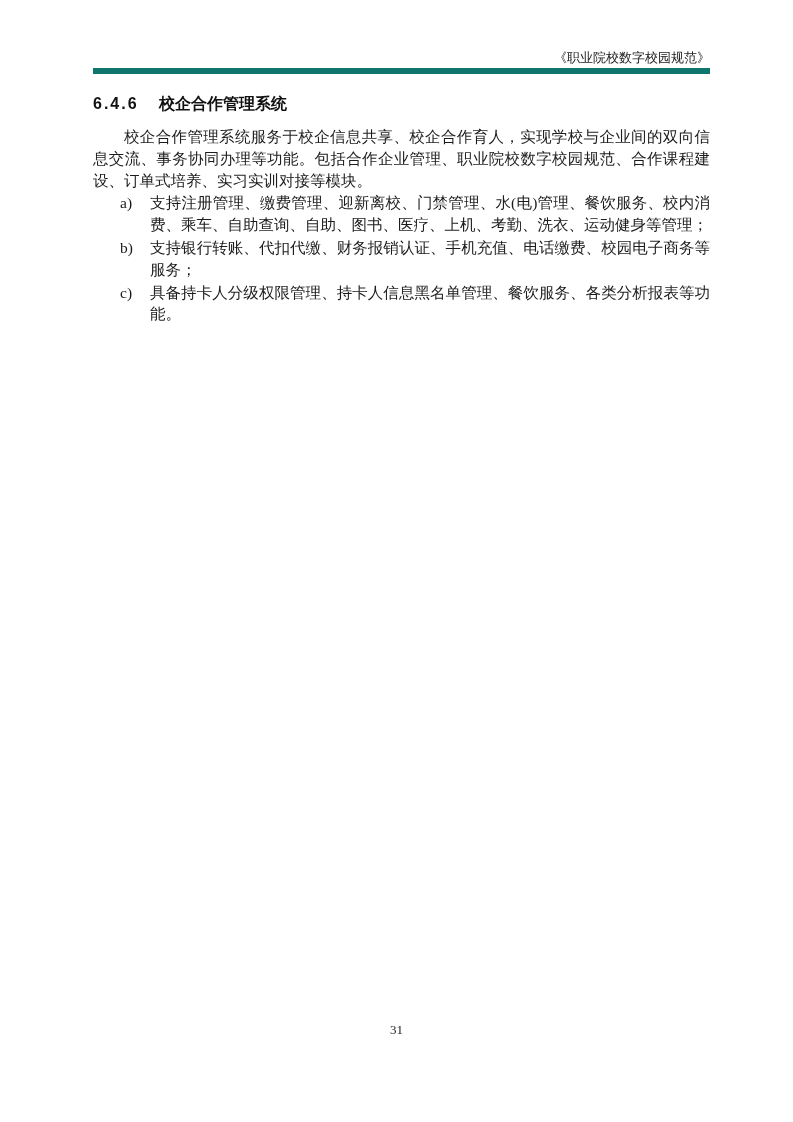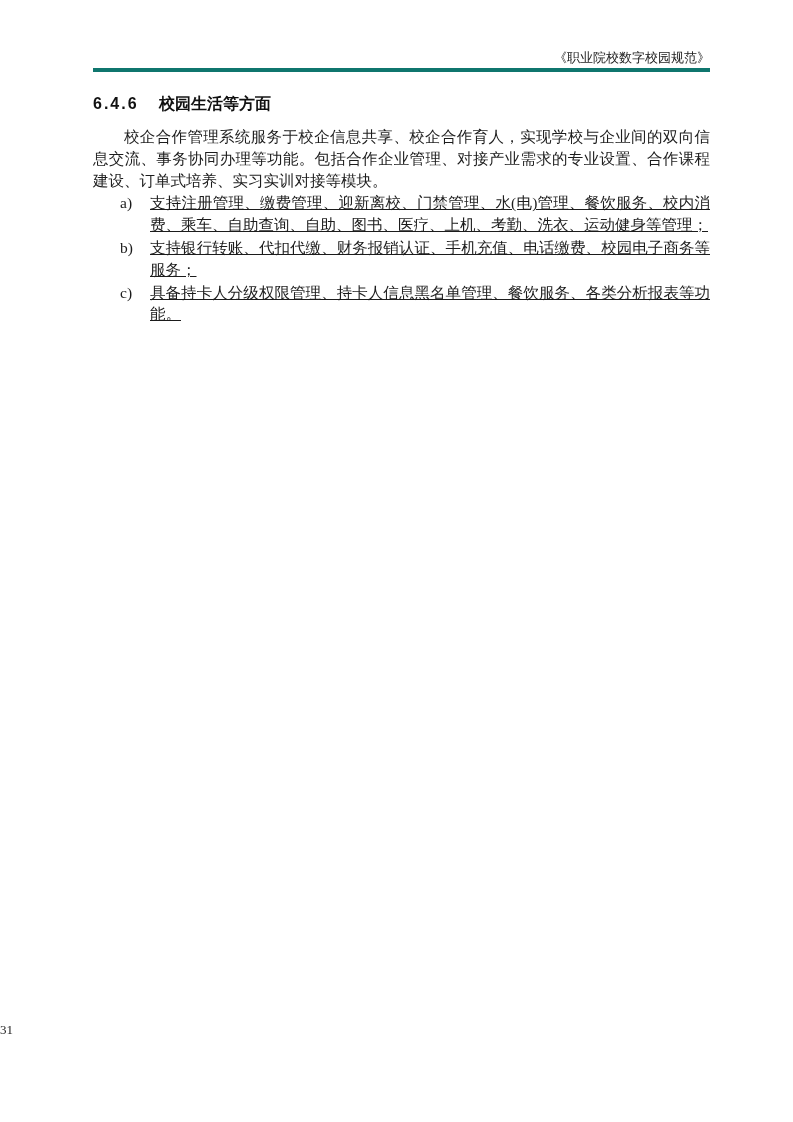"《职业院校数字校园规范》" .page-header { border-bottom: 4px solid #0f766e -> 6px solid #0f766e }
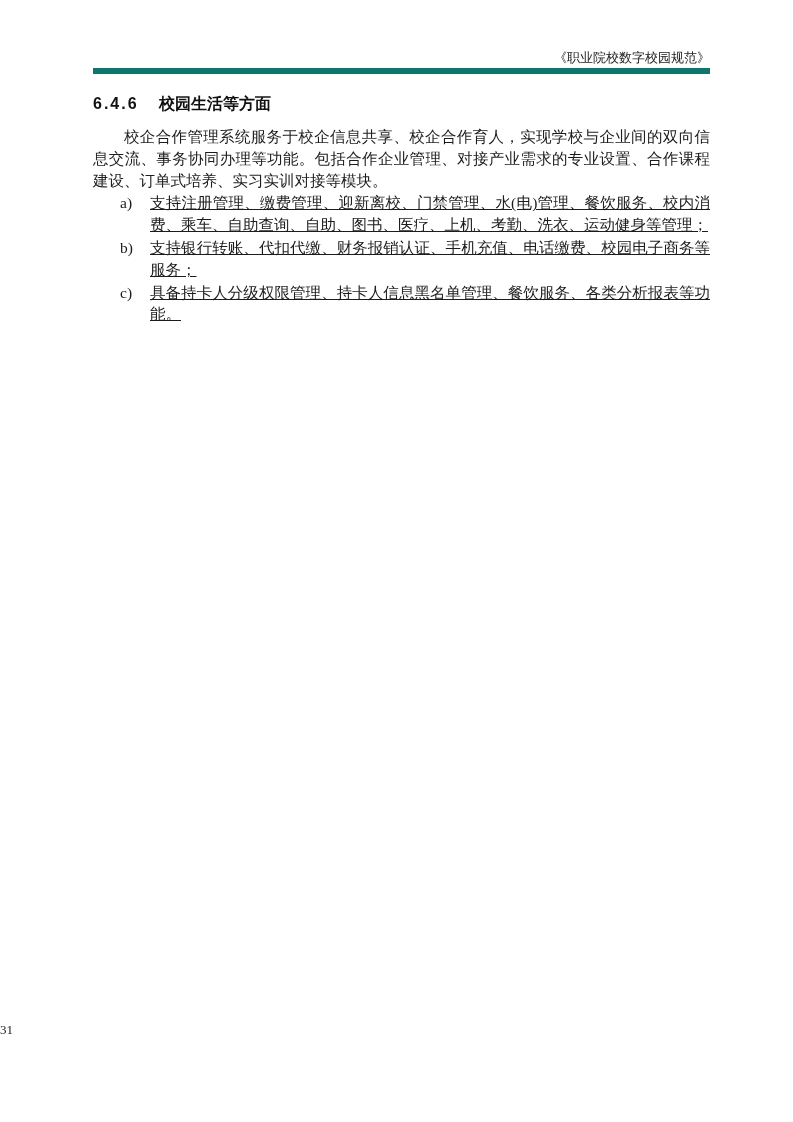"校园生活等方面" span.ttl { text: 园生活等方面 -> 企合作管理系统 }
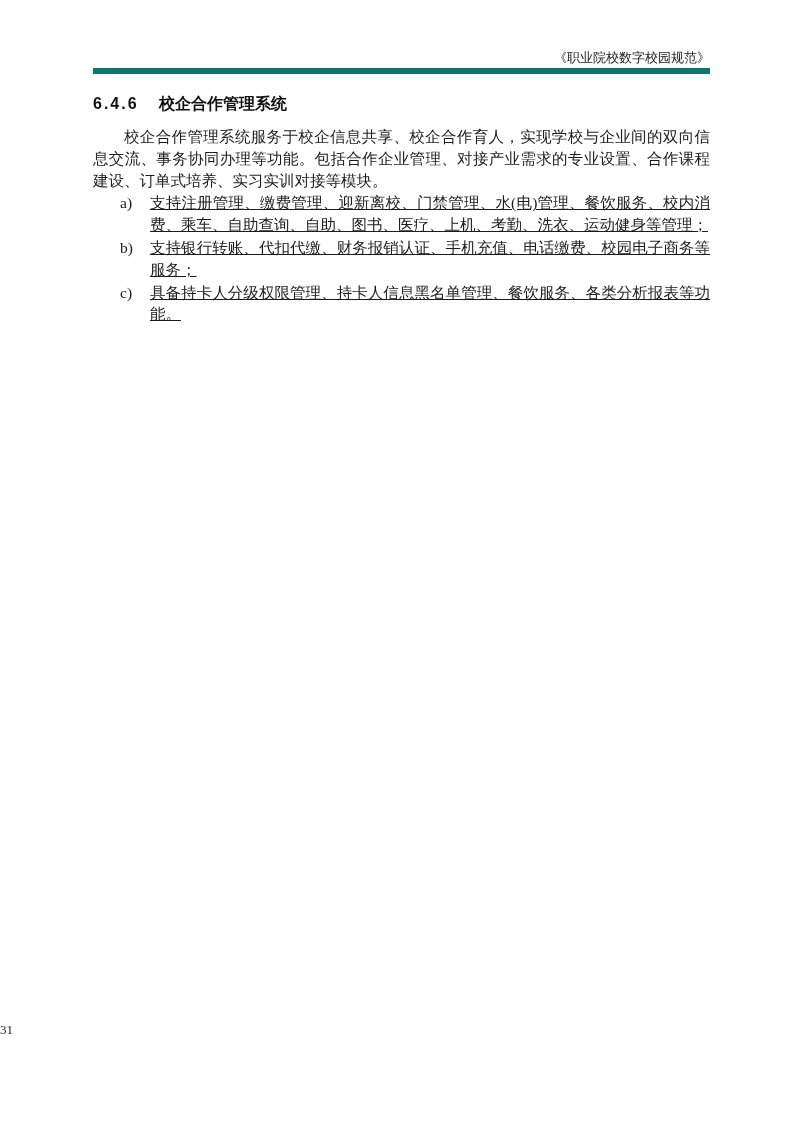"校企合作管理系统服务于校企信息共享、校企合作育人，实现学校与企业间的双向信息交流" p.para { text: 对接产业需求的专业设置 -> 职业院校数字校园规范 }
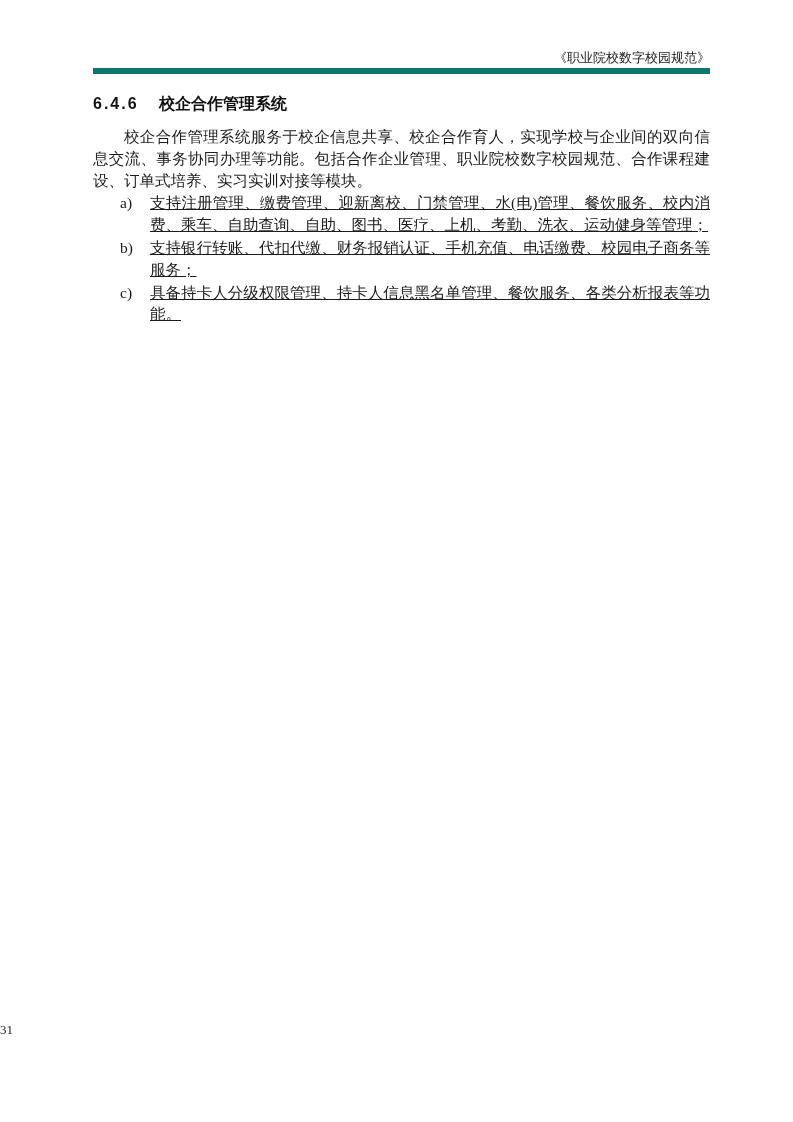"支持注册管理、缴费管理、迎新离校、门禁管理、水(电)管理、餐饮服务、校内消费、乘" .req-item .item-text { text-decoration: underline -> none }
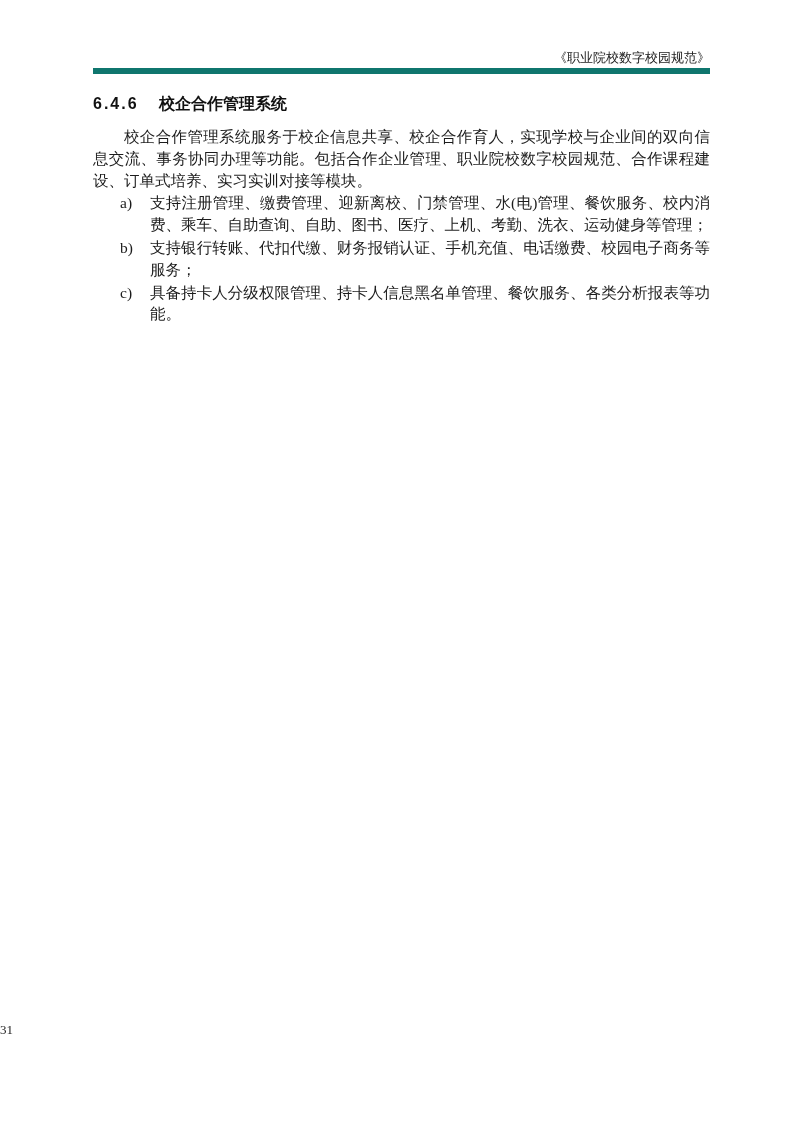"31" .page-footer { text-align: none -> center }
